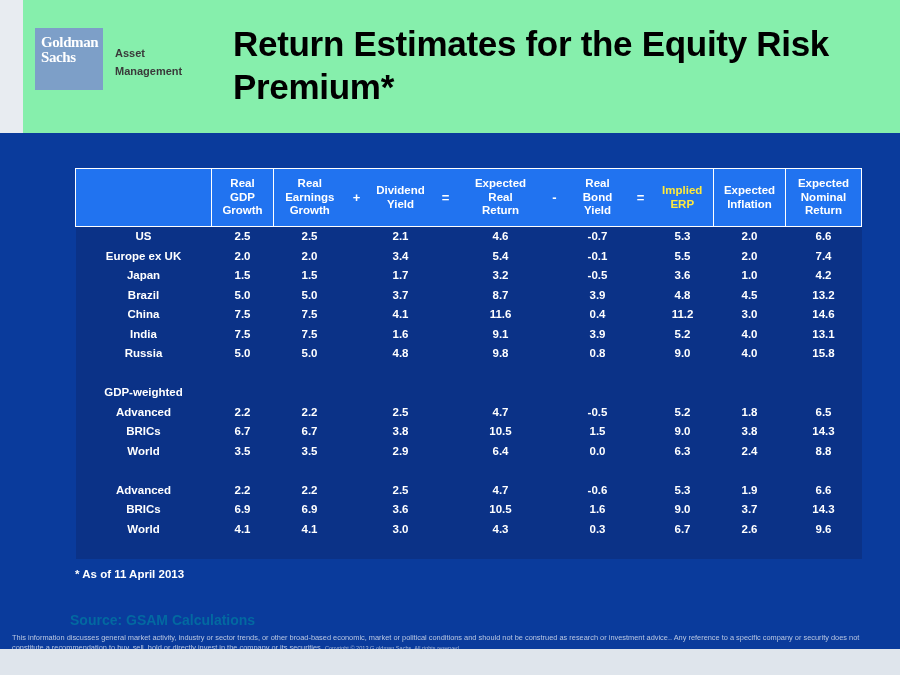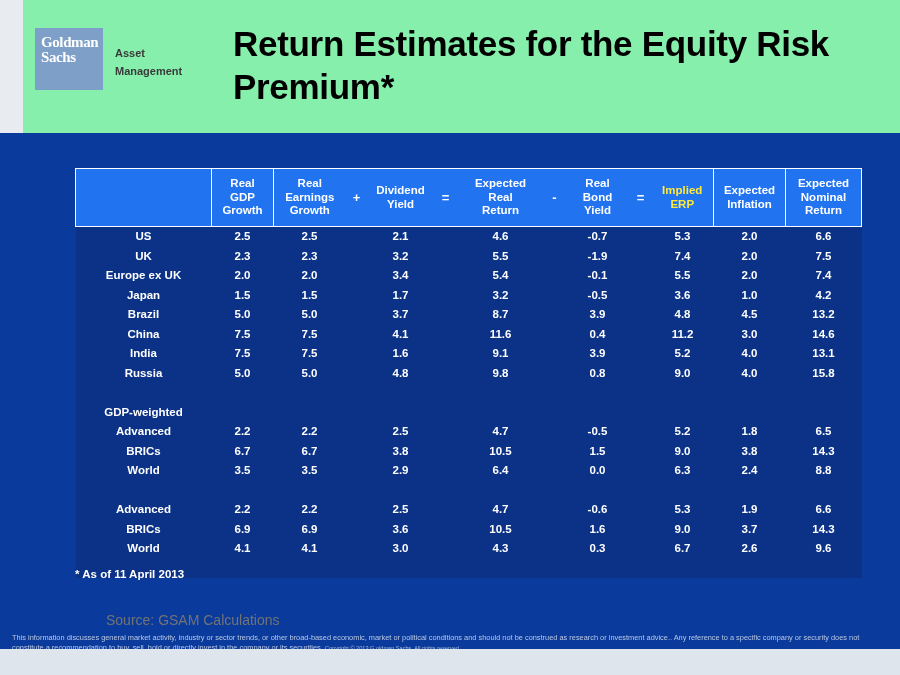"UK" tr { html: <tr> <td>UK</td> <td>2.3</td> <td>2.3</td> <td></td> <td>3.2</td> <td></td> <td>5.5</td> <td></td> <td>-1.9</td> <td></td> <td>7.4</td> <td>2.0</td> <td>7.5</td> </tr> -> none }
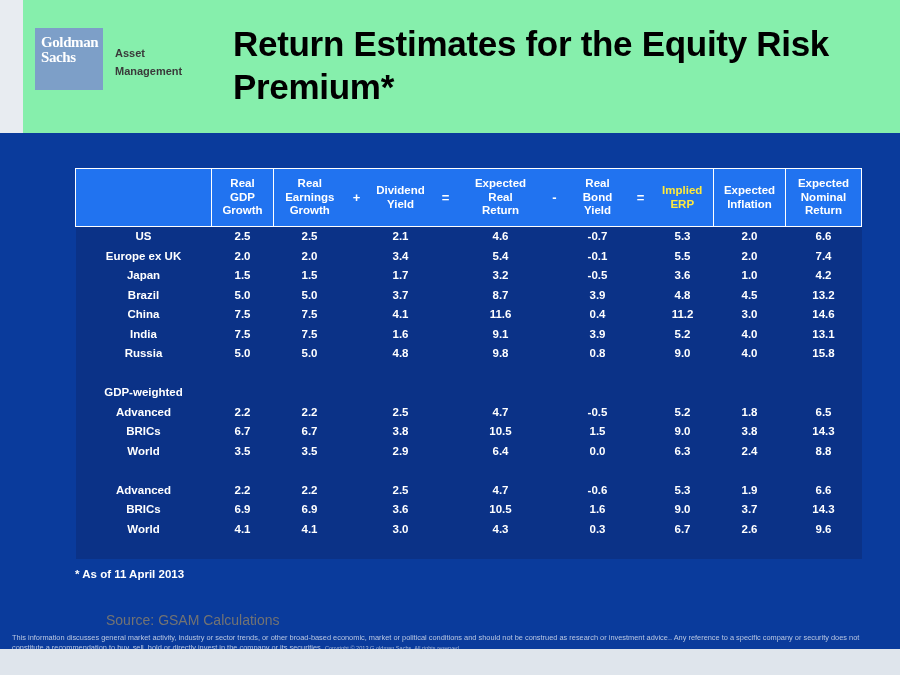"Source: GSAM Calculations" #source-note { color: #737373 -> #0369a1; font-weight: normal -> bold; margin-left: 36px -> none }
